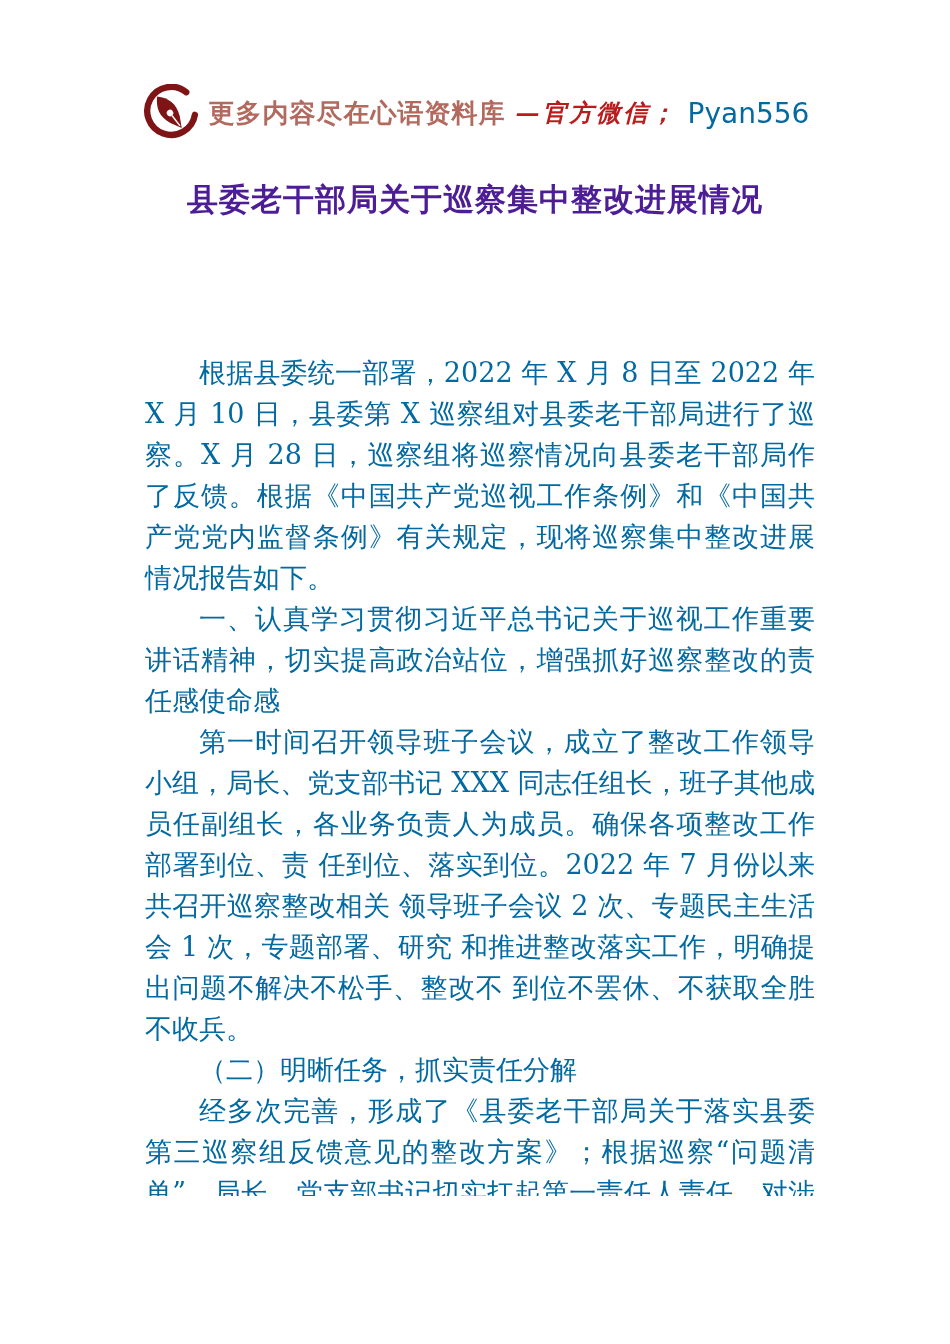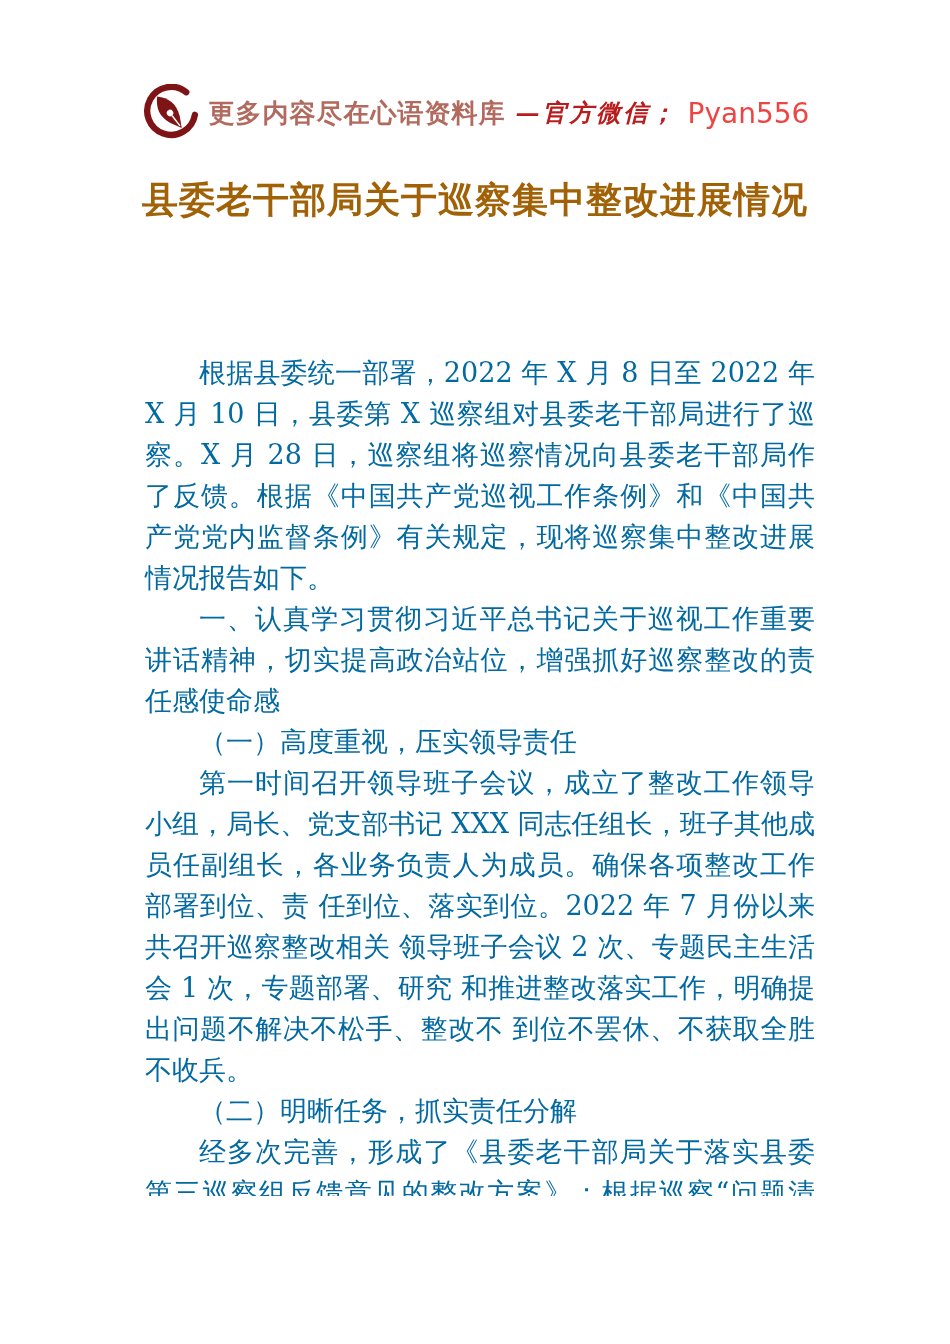"Pyan556" .brand-id { color: #ef4444 -> #0369a1 }
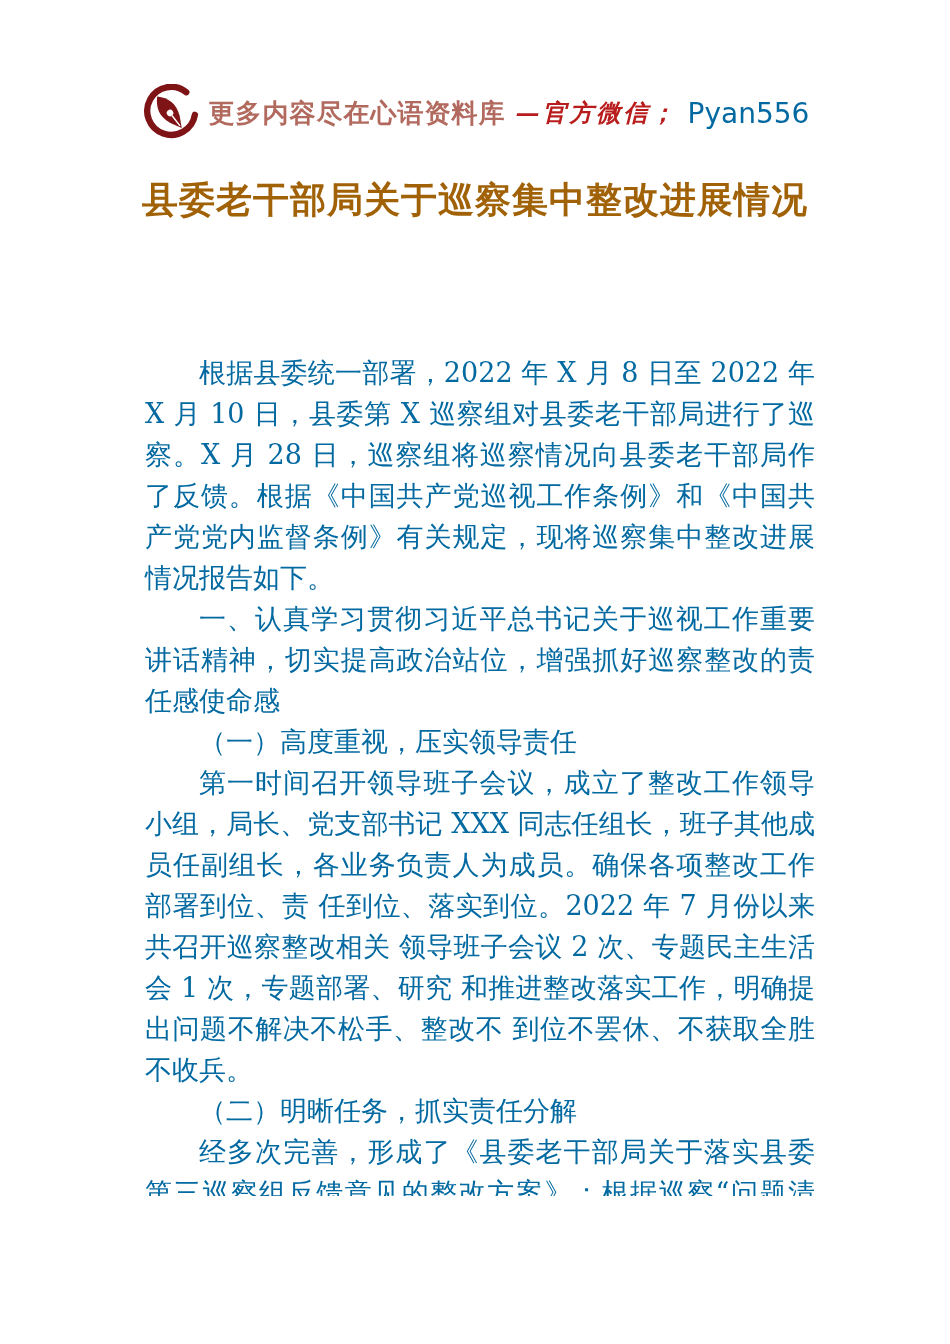"县委老干部局关于巡察集中整改进展情况" .doc-title { color: #a16207 -> #4c1d95; font-size: 36px -> 31px }
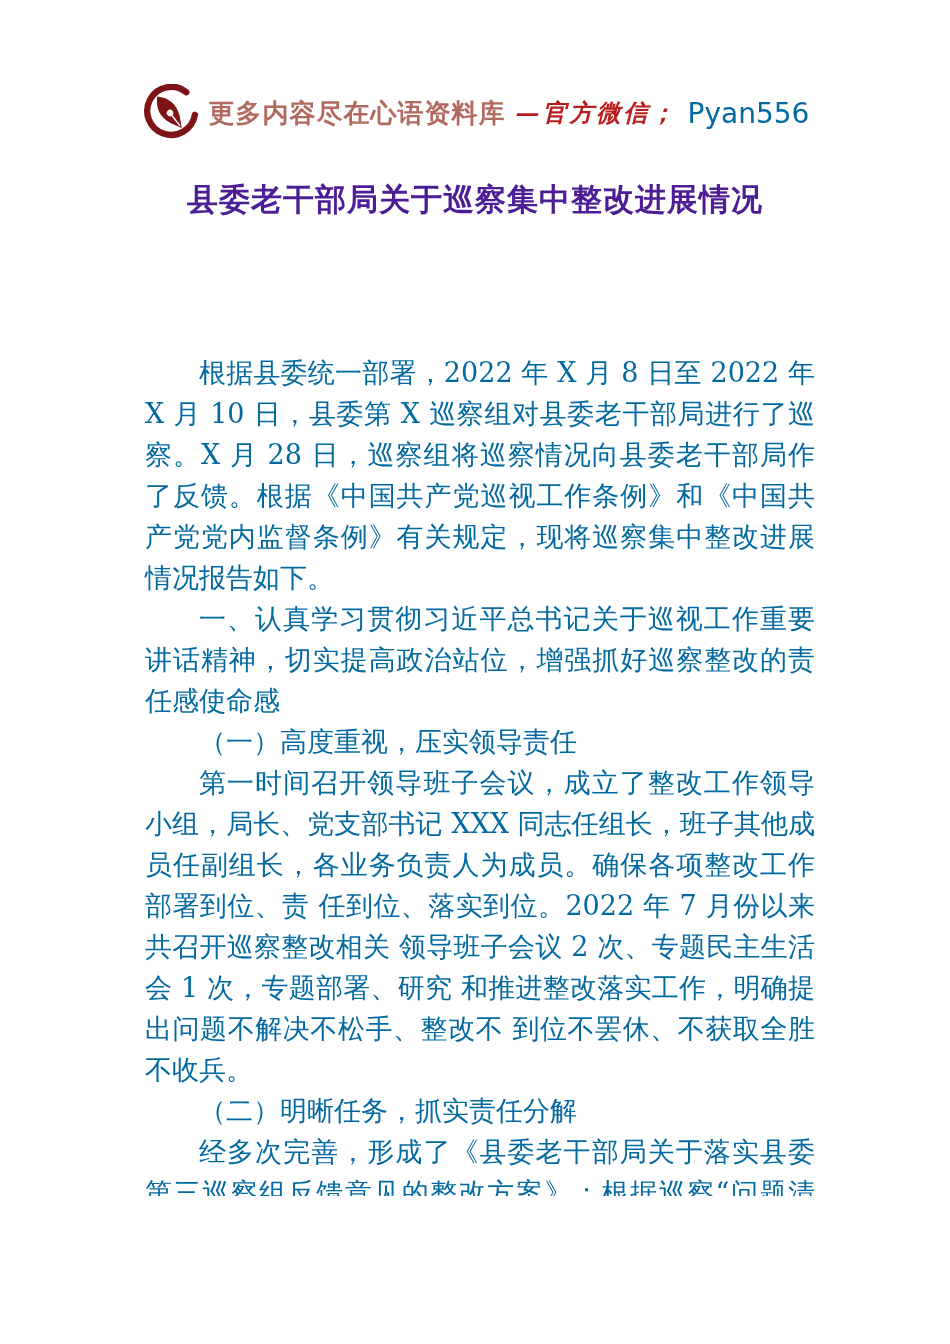"（一）高度重视，压实领导责任" p { html: <p>（一）高度重视，压实领导责任</p> -> none }
